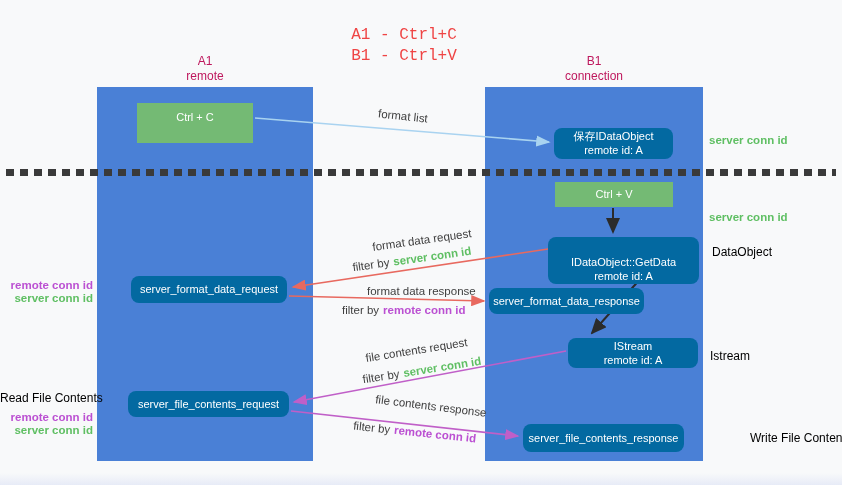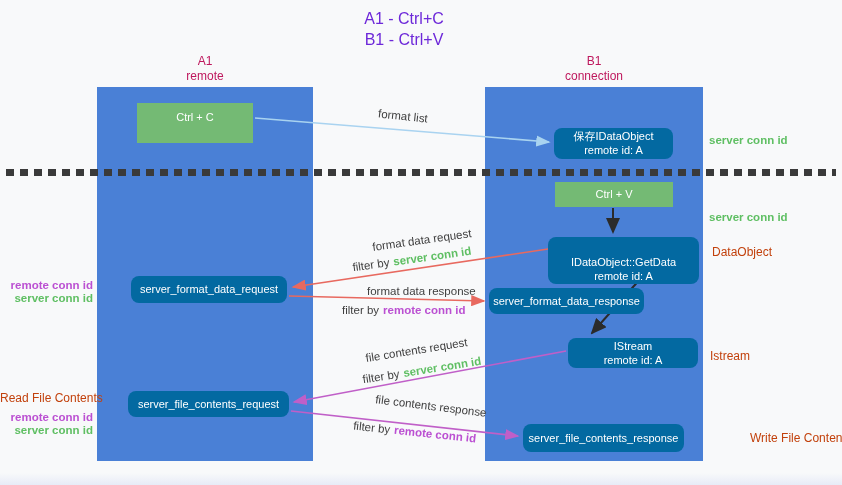"A1 - Ctrl+C" .title { color: #6d28d9 -> #ef4444; font-family: none -> Liberation Mono, monospace; top: 8px -> 25px }
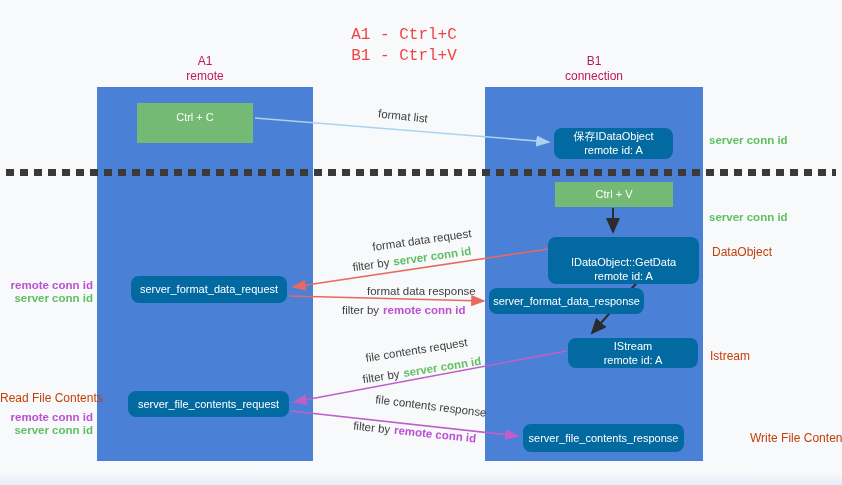"DataObject" .side.dark { color: #c2410c -> #000000 }
